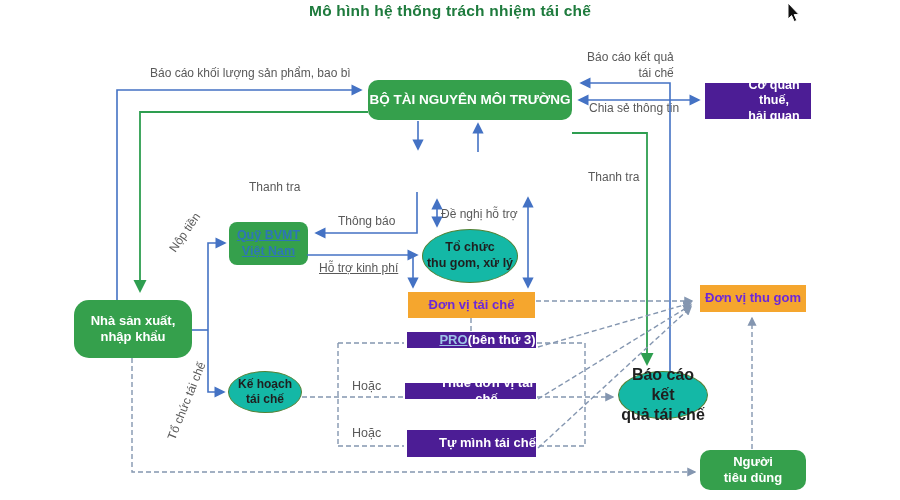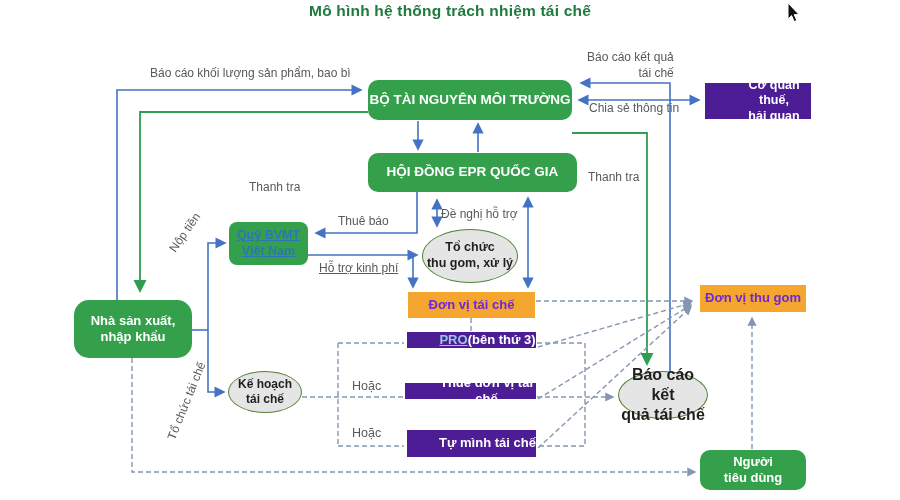"HỘI ĐỒNG EPR QUỐC GIA" div.node { html: <div>HỘI ĐỒNG EPR QUỐC GIA</div> -> none }
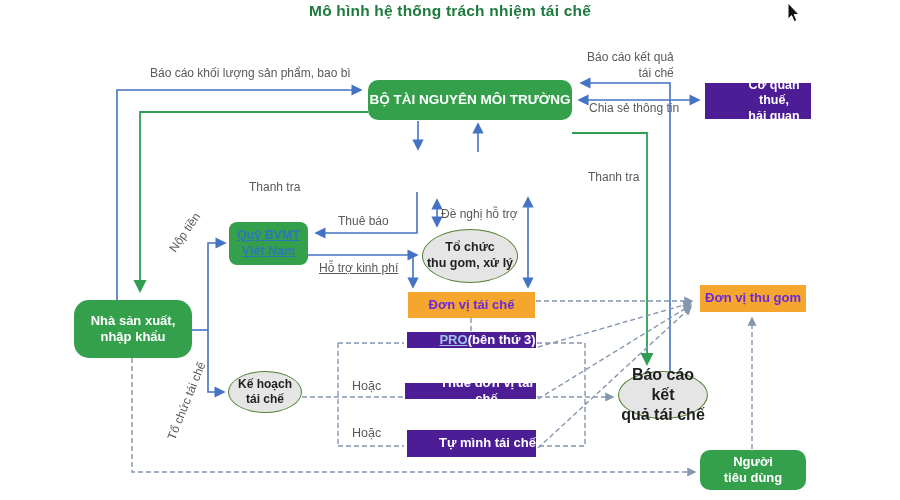"Thuê báo" div.lbl { text: Thuê -> Thông }
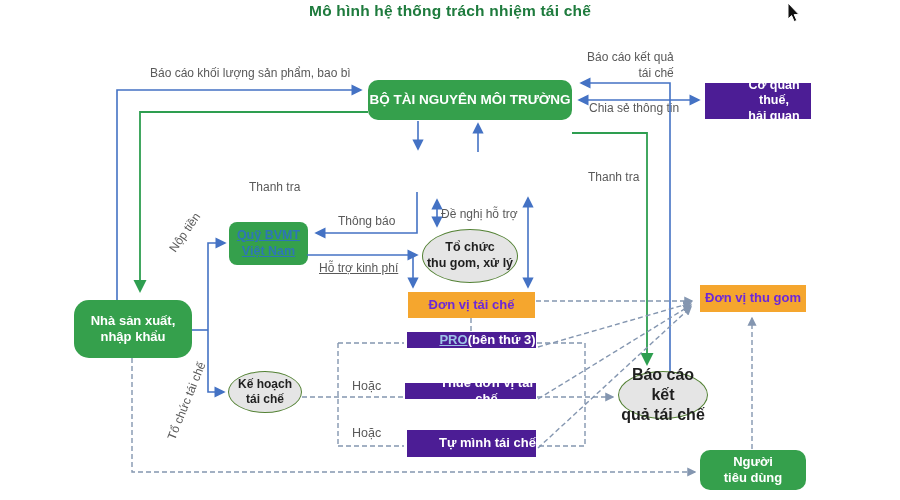"Tổ chức" .ellipse { background: #e5e5e5 -> #14b8a6 }
